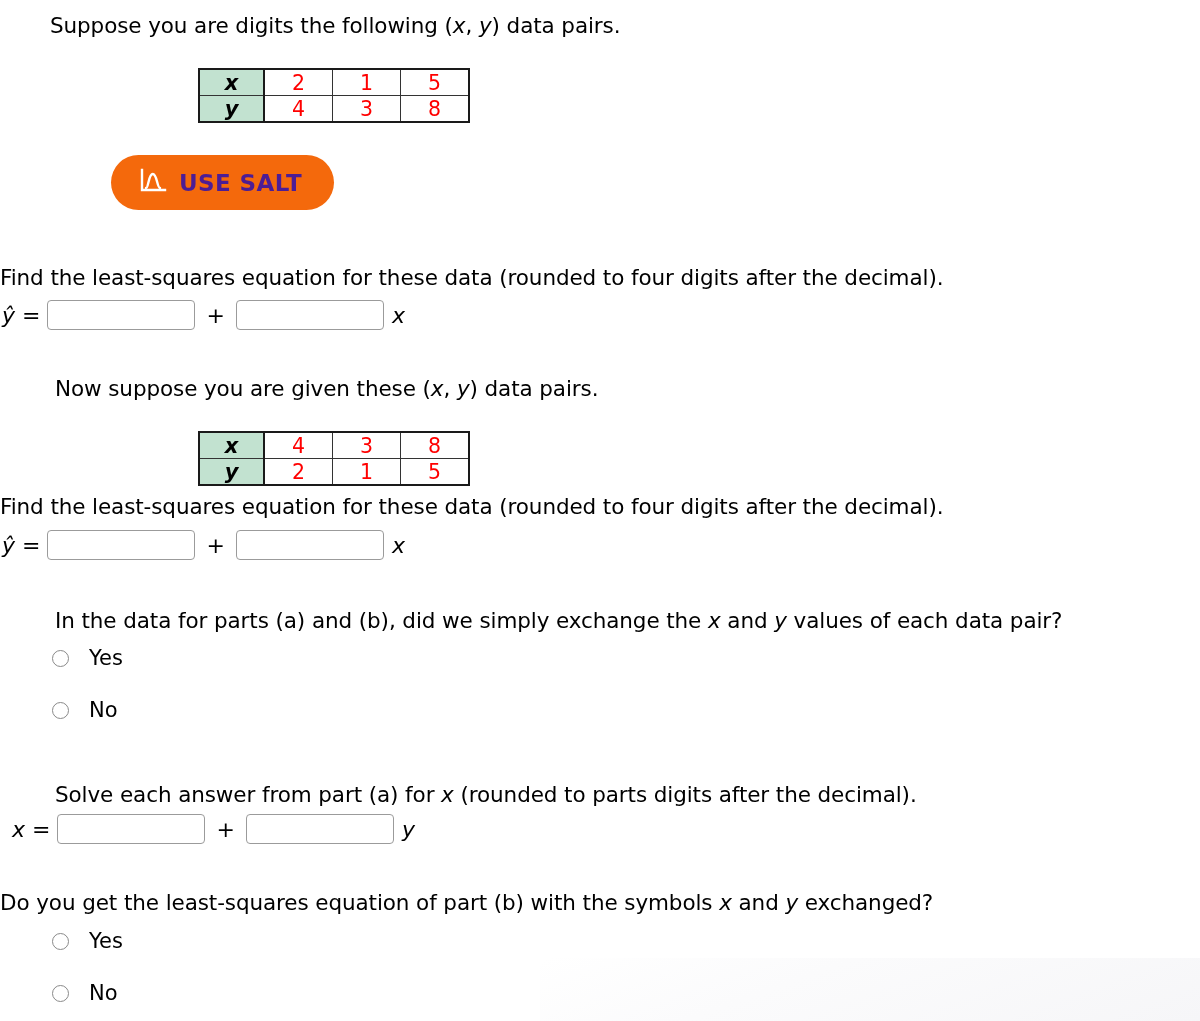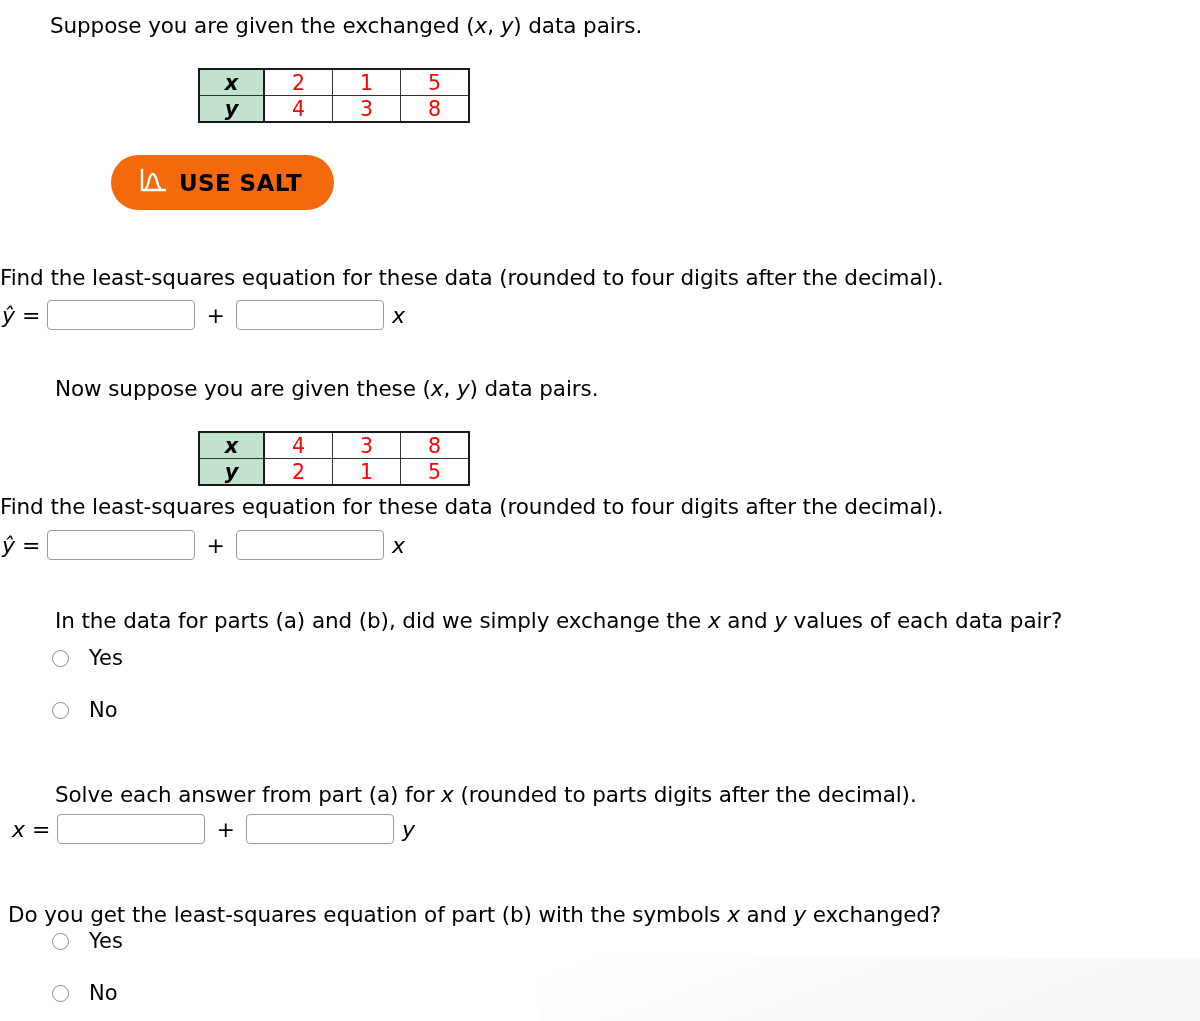"Suppose you are given the" span { text: given the exchanged -> digits the following }
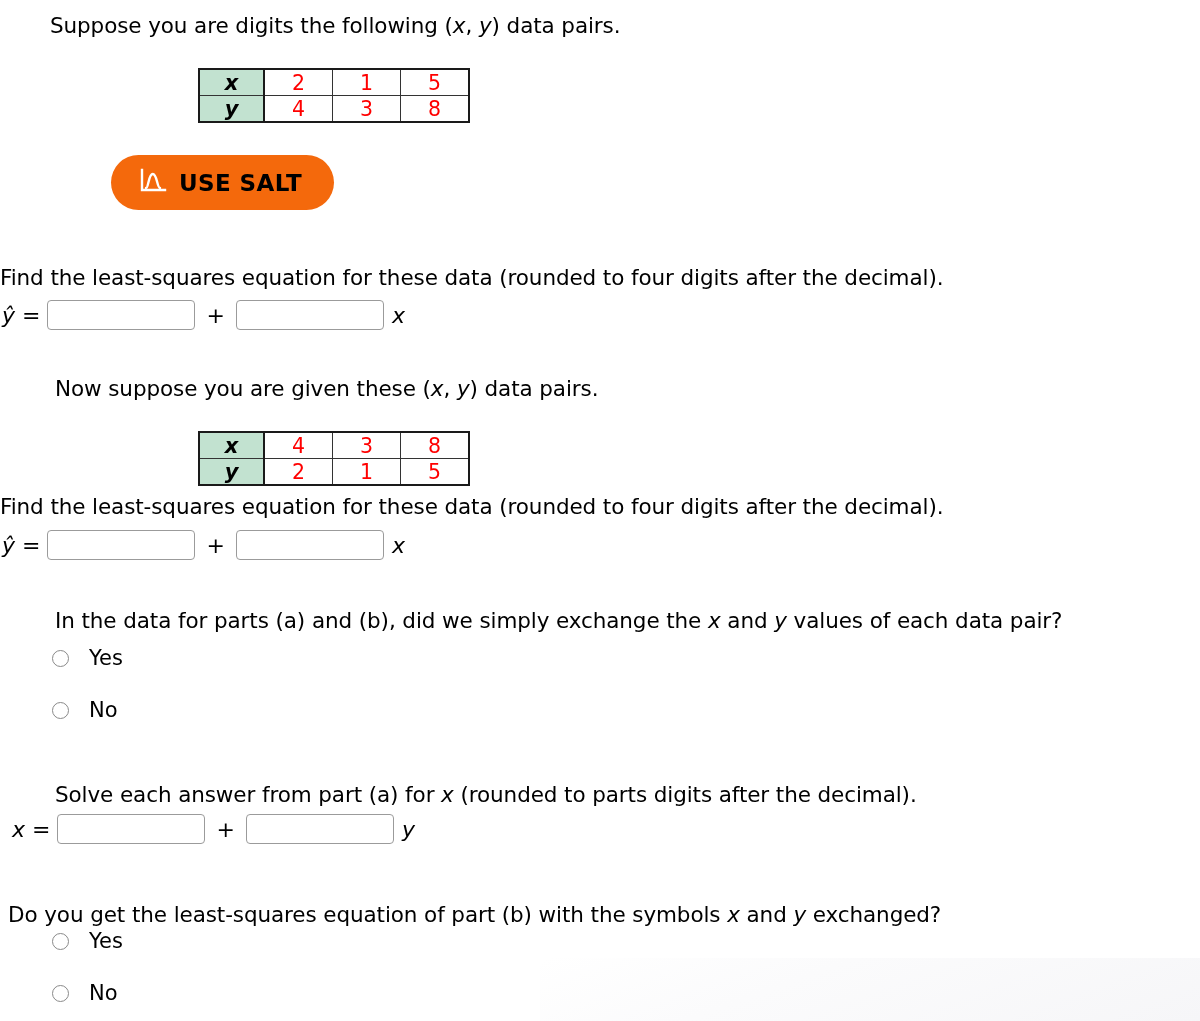"USE SALT" .salt-btn .salt-label { color: #000000 -> #4c1d95 }
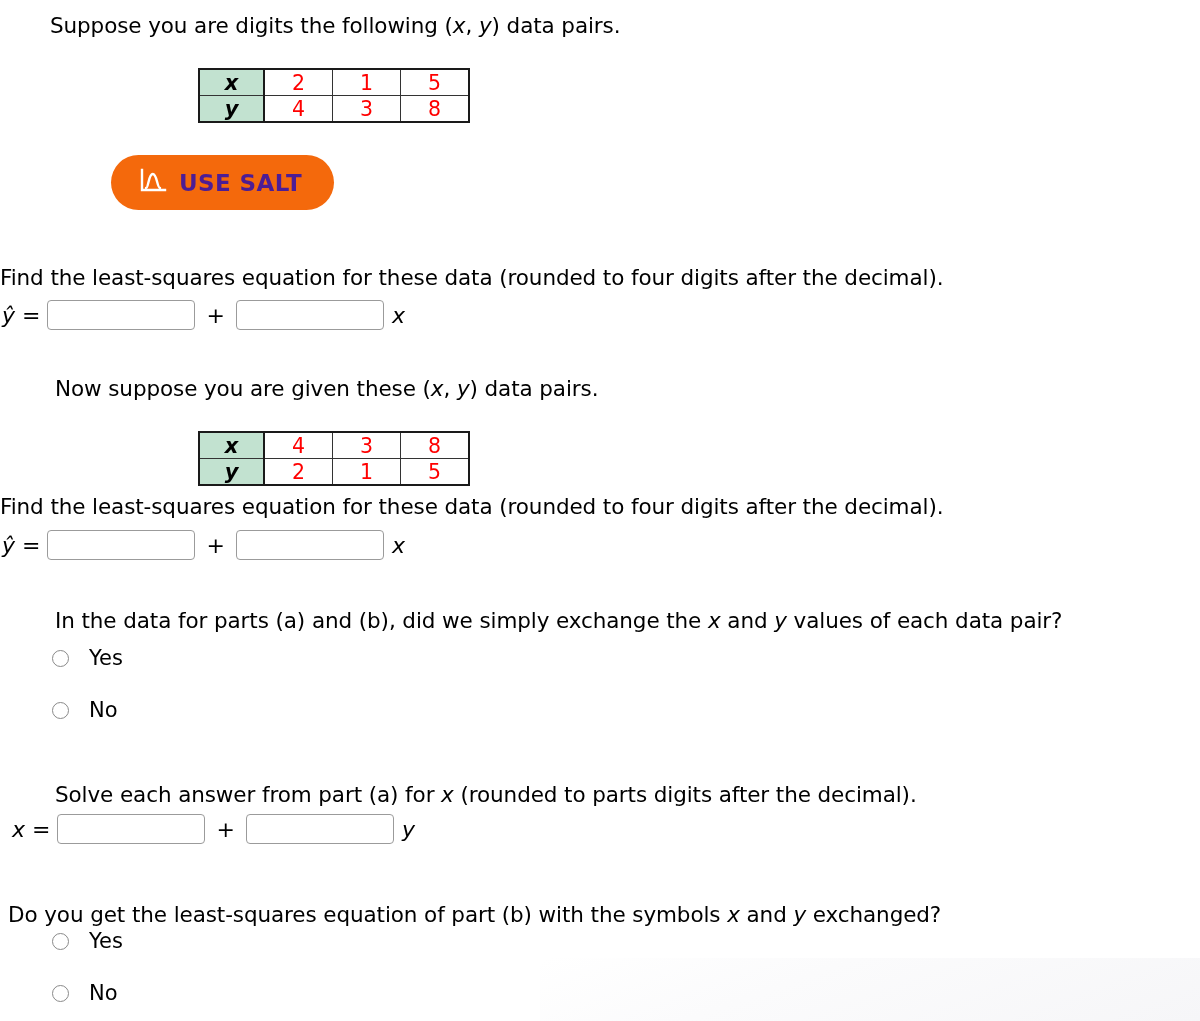"Do you get the least-squares" div.abs { left: 8px -> 0; margin-top: 12px -> none }
